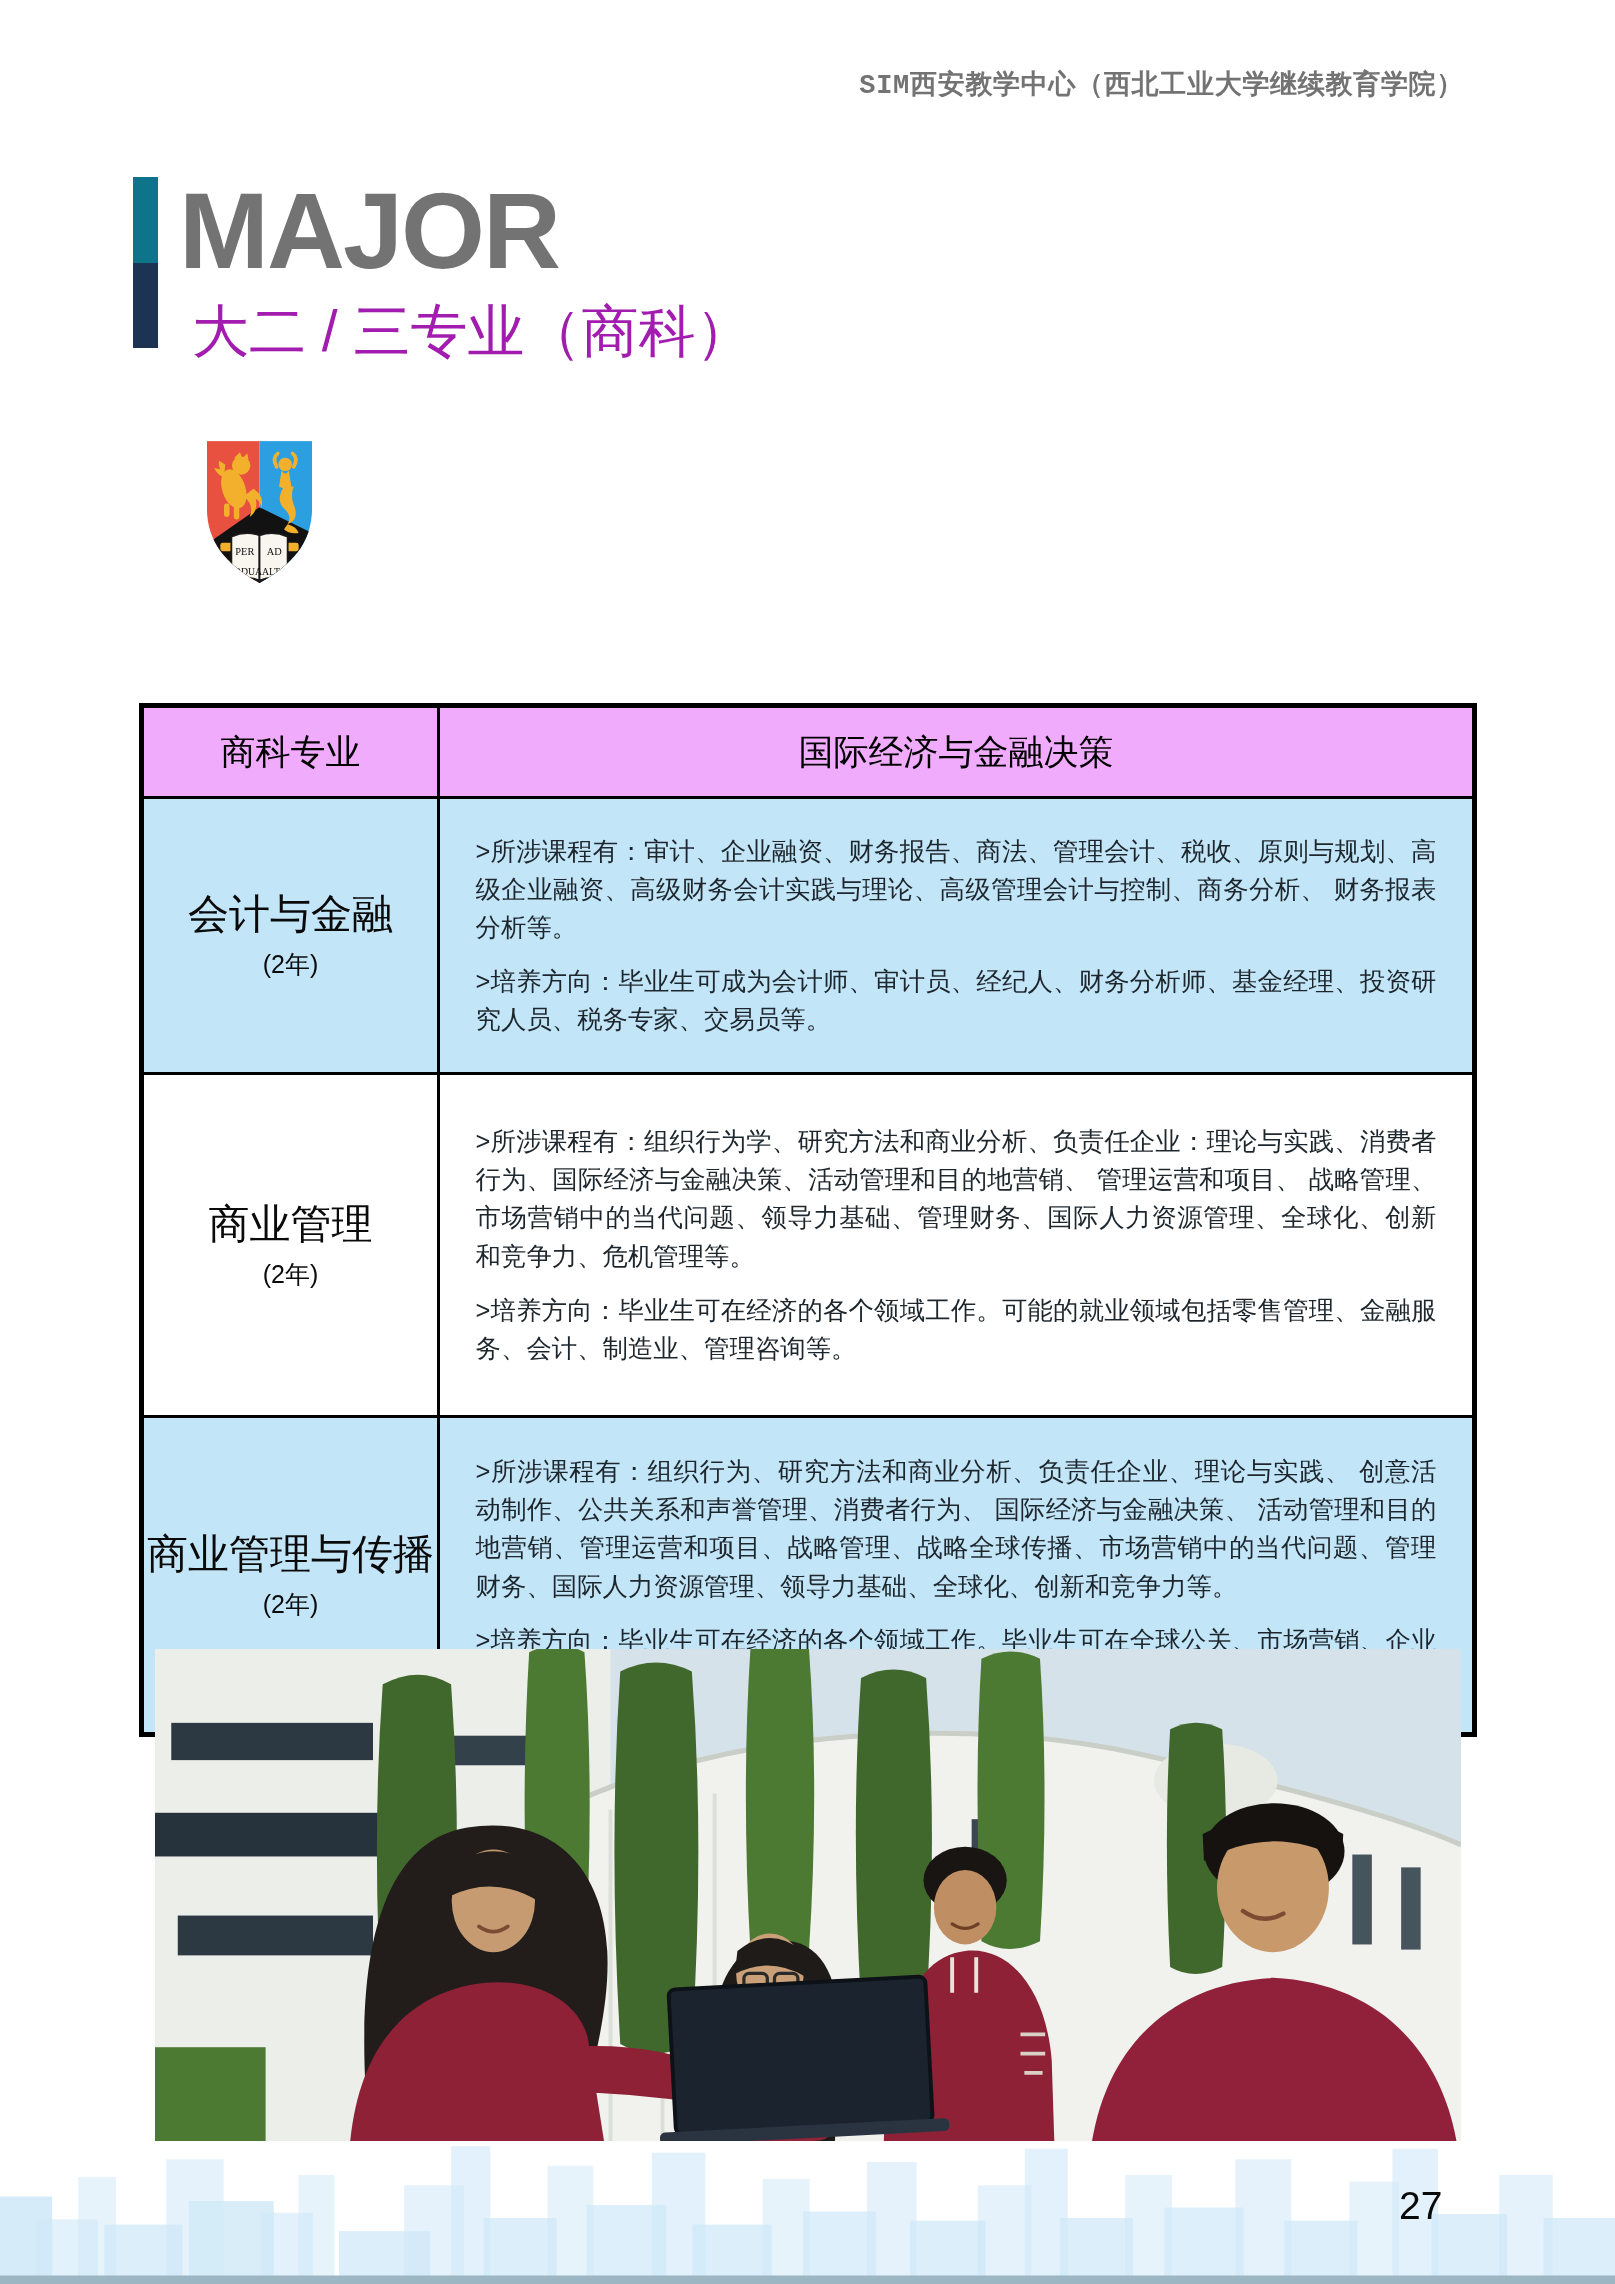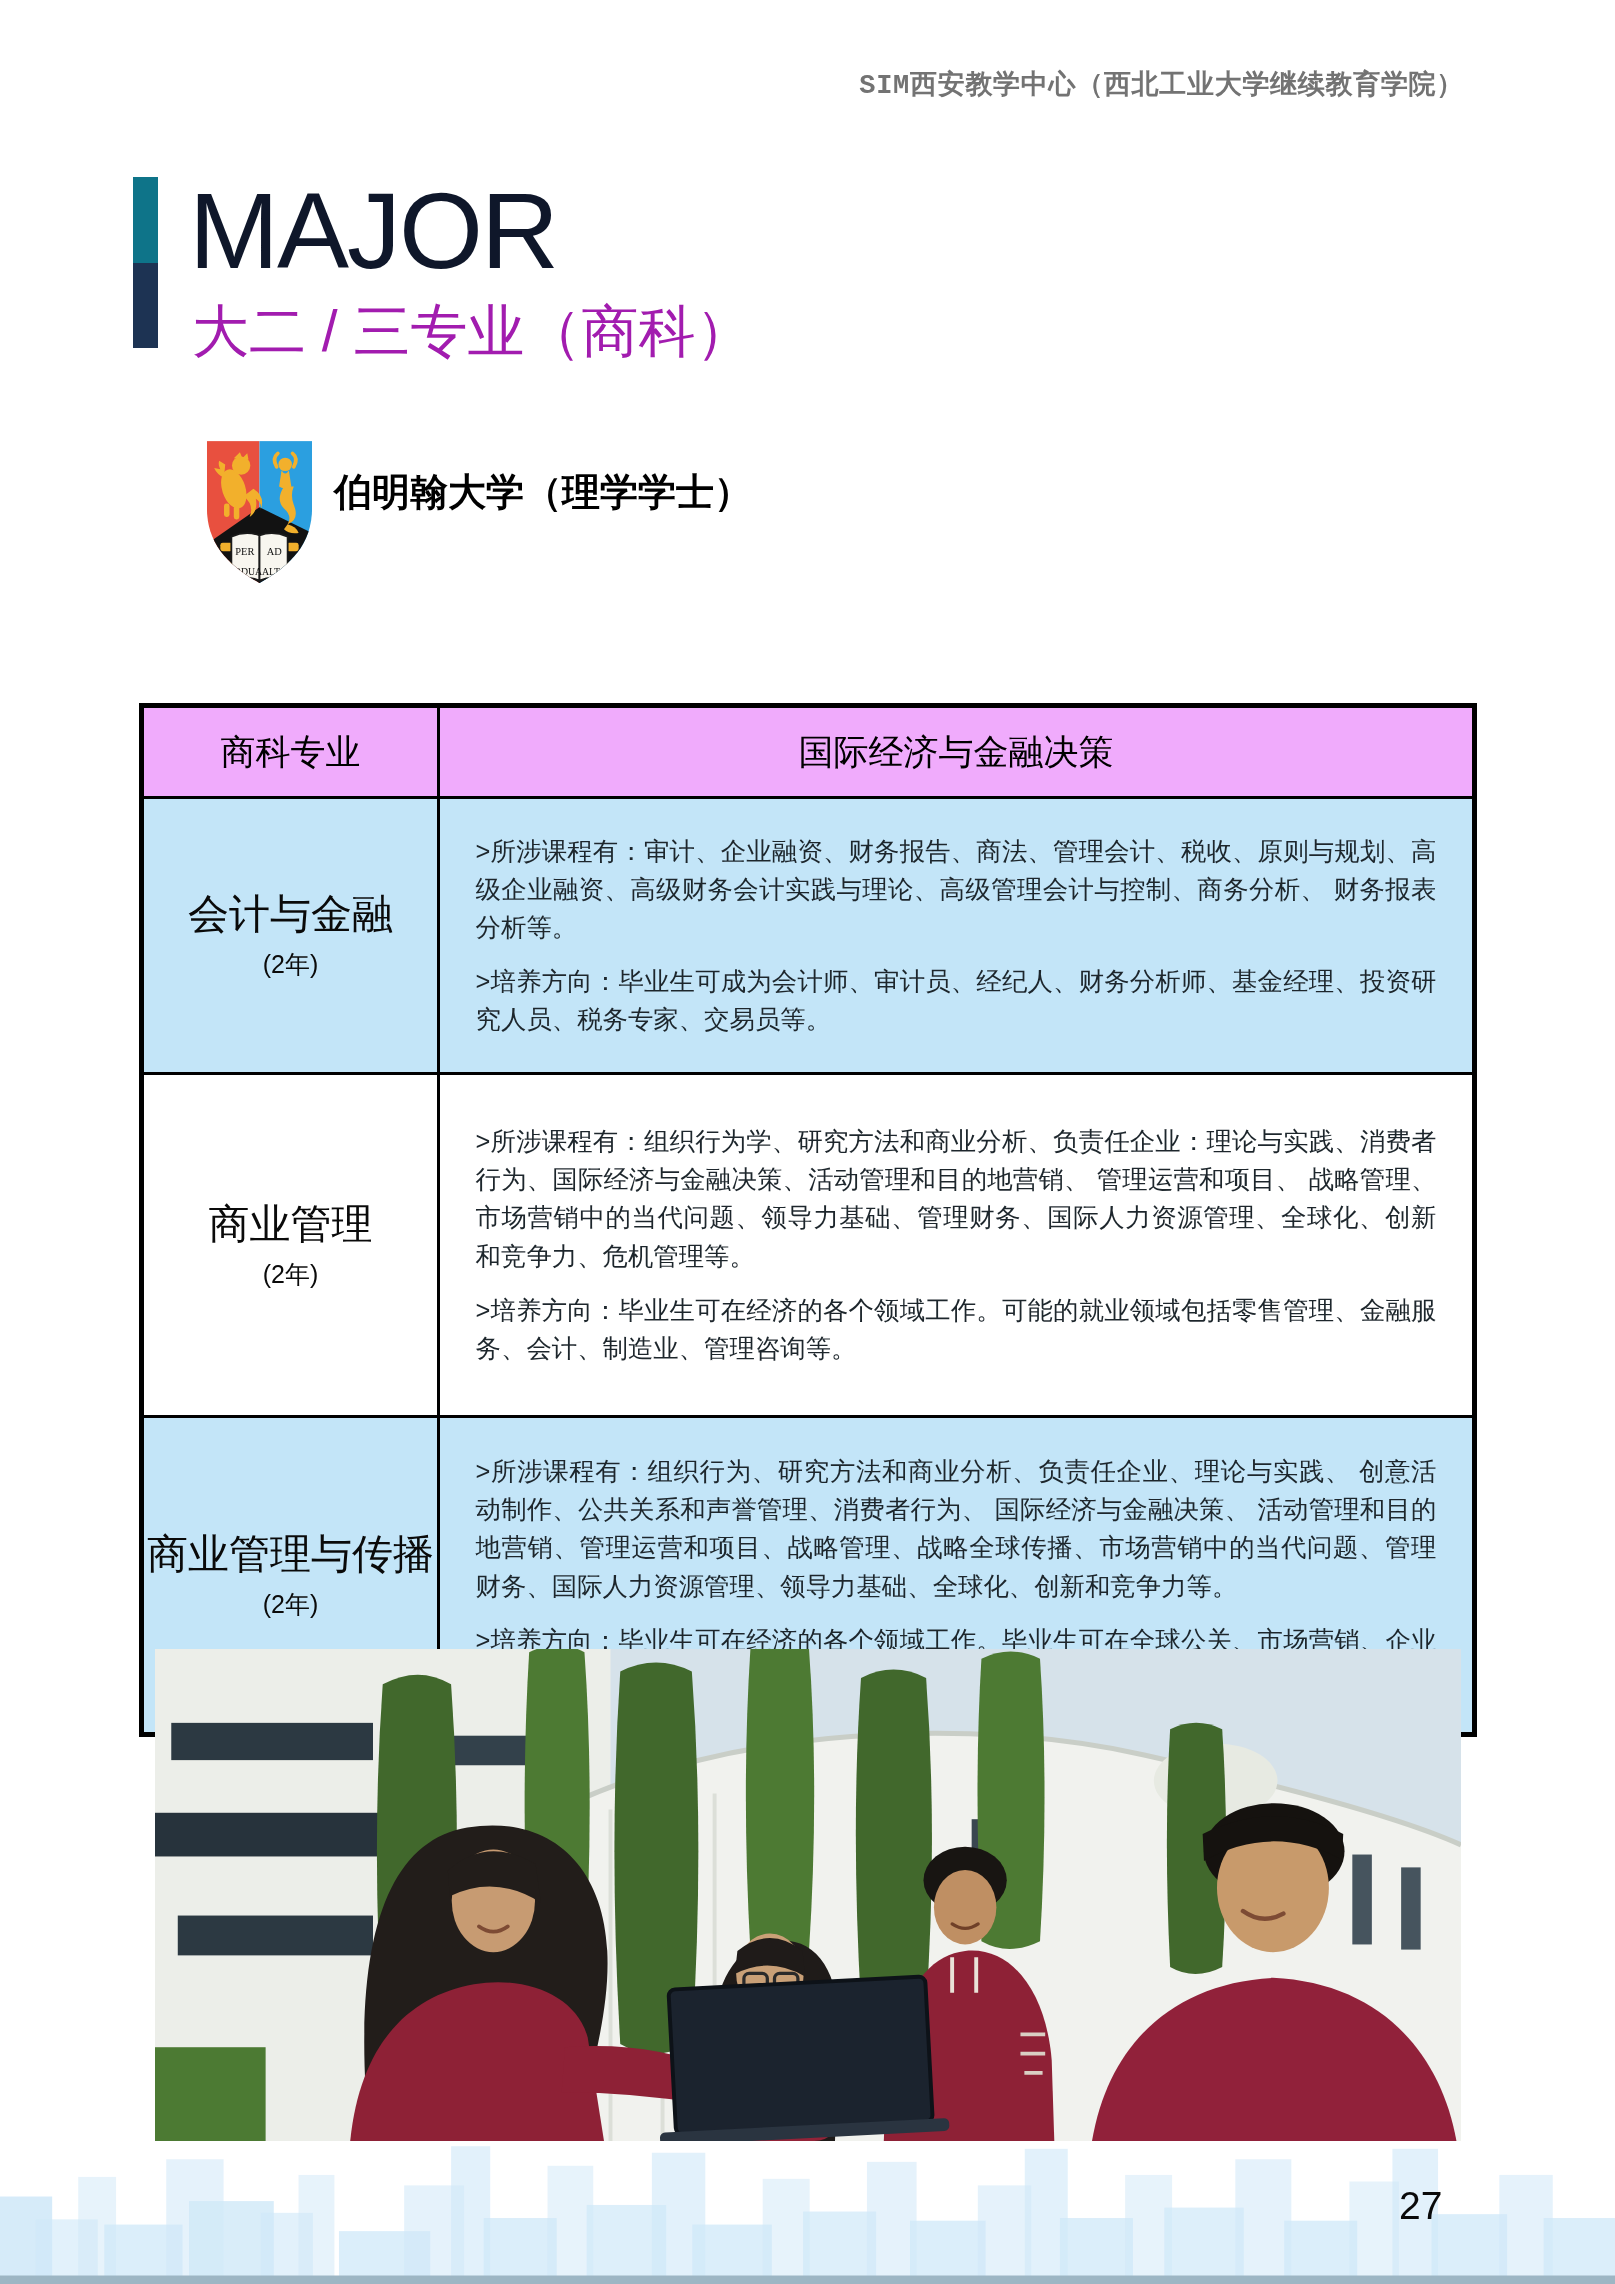"MAJOR" .title-main { color: #0f172a -> #737373; font-weight: 400 -> 700; left: 189px -> 179px }
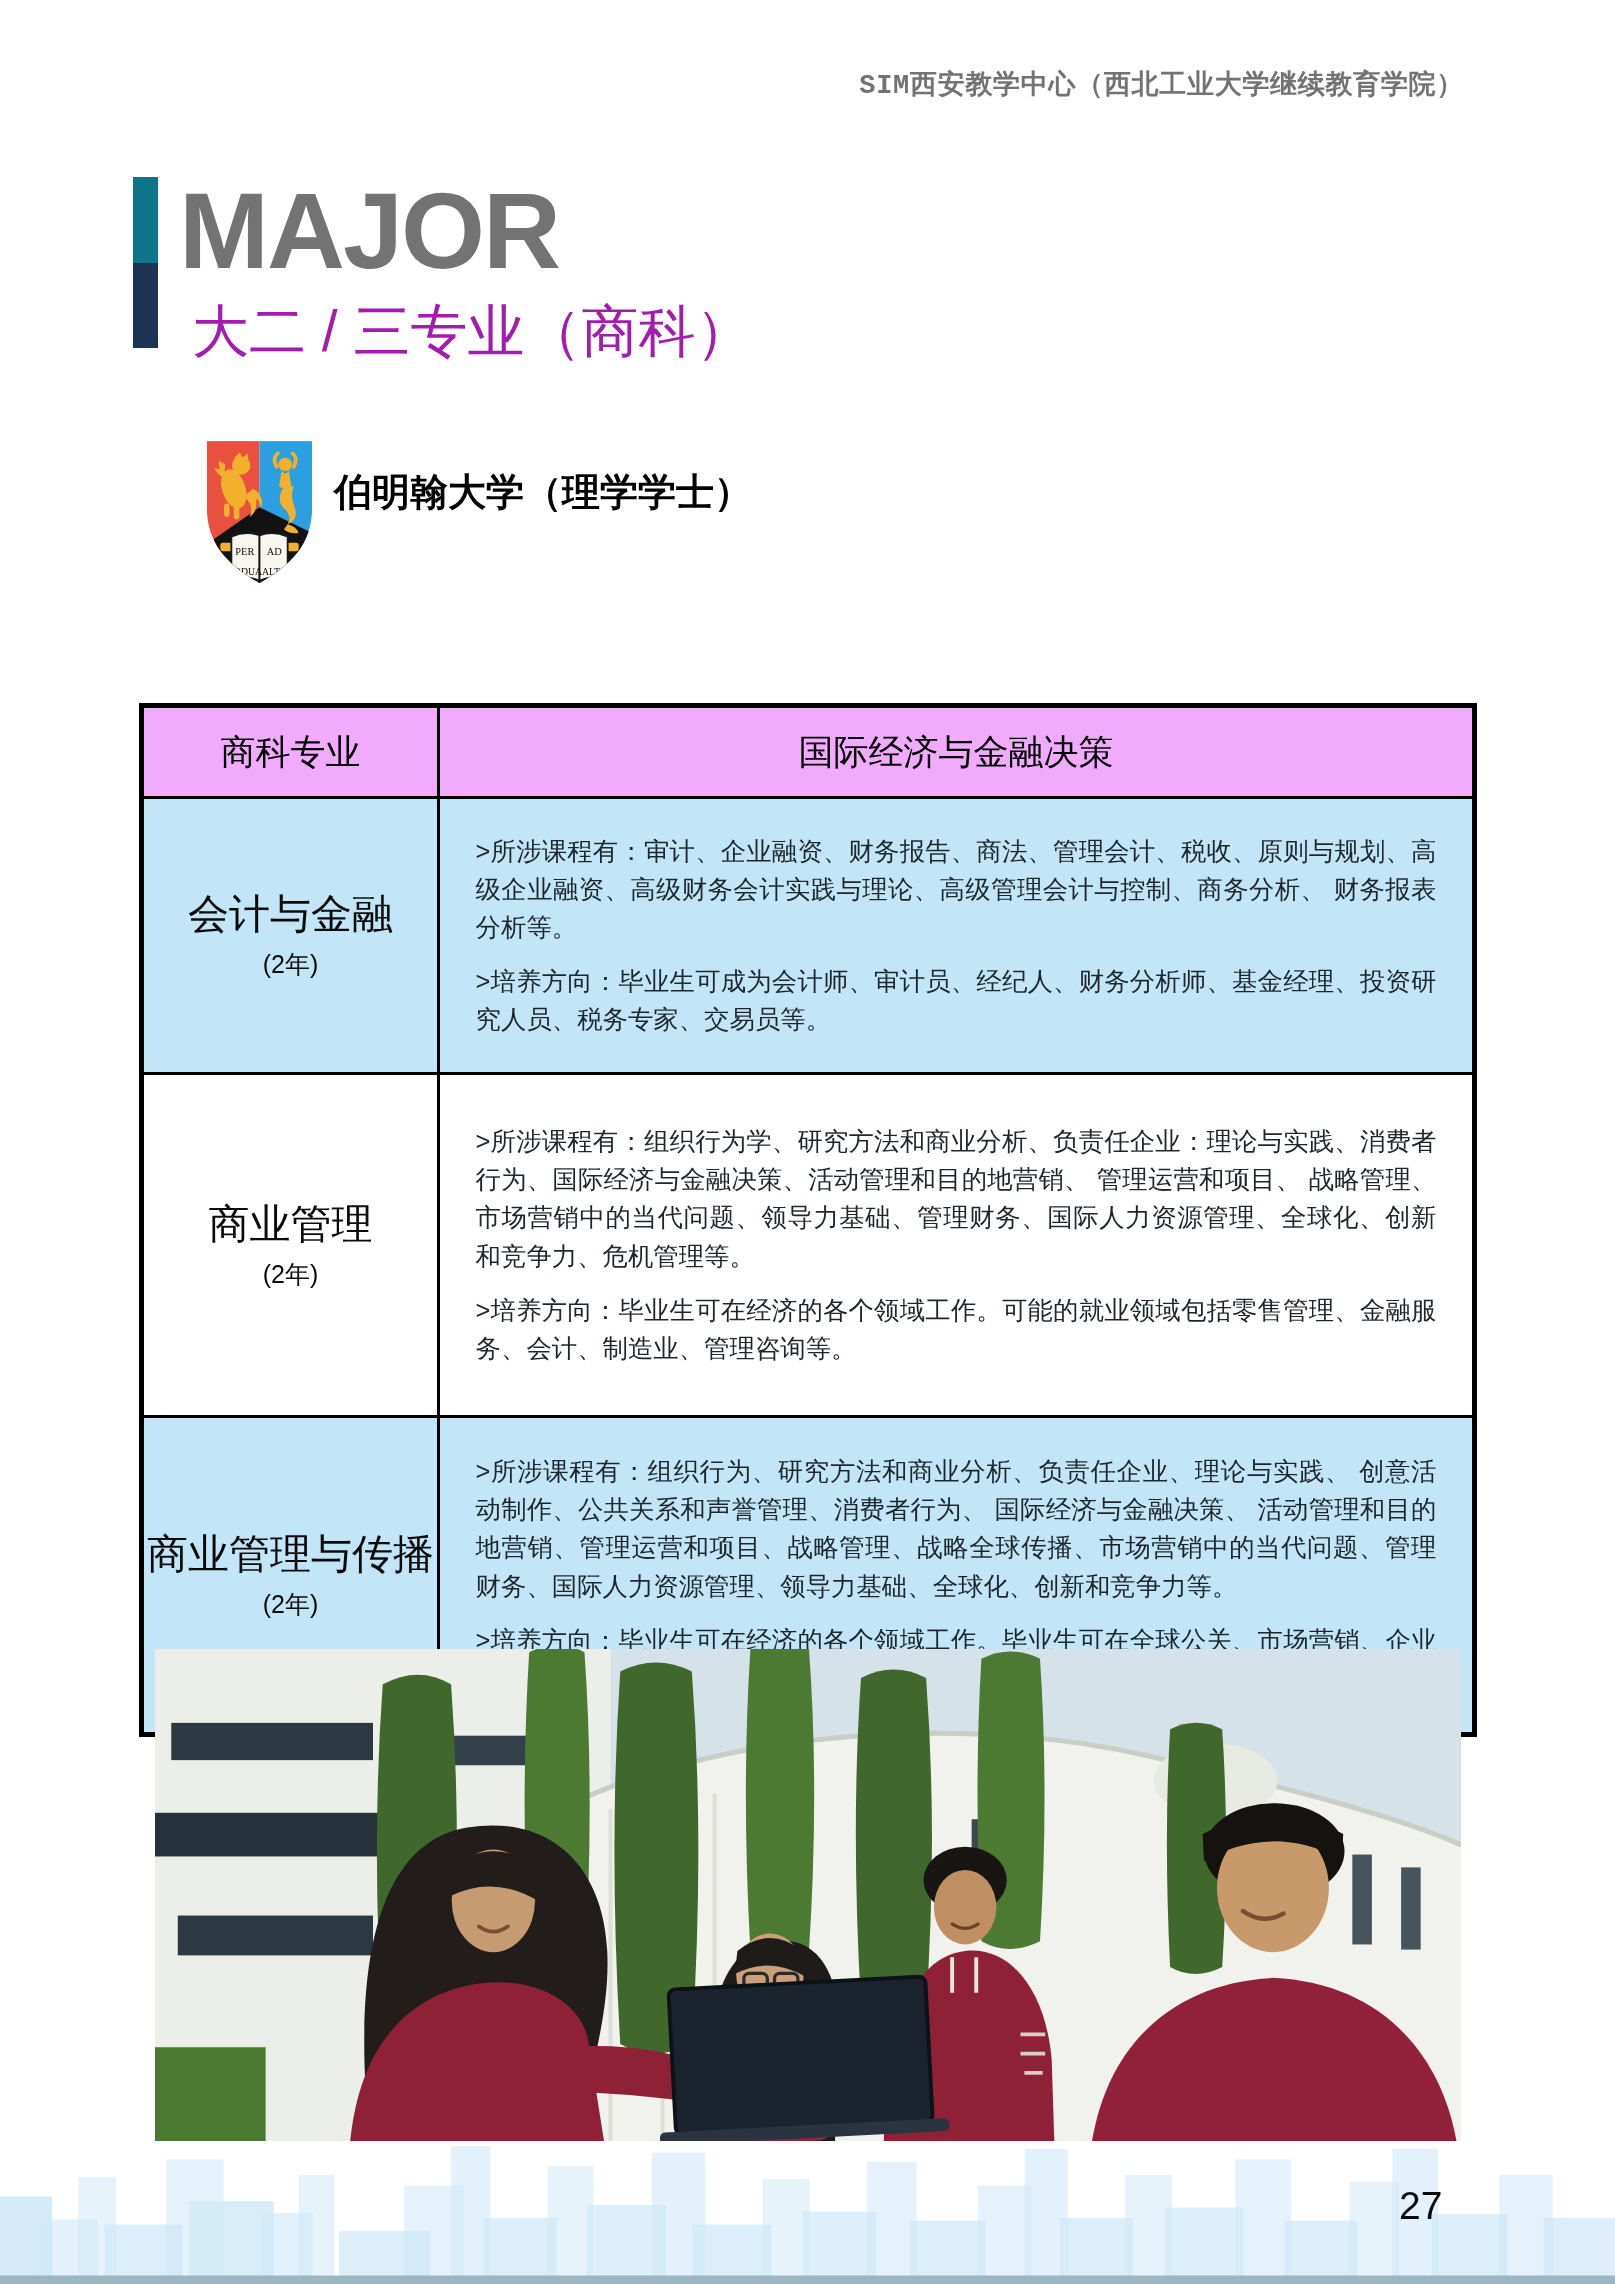"伯明翰大学（理学学士）" div.uni-heading { html: <div>伯明翰大学（理学学士）</div> -> none }
